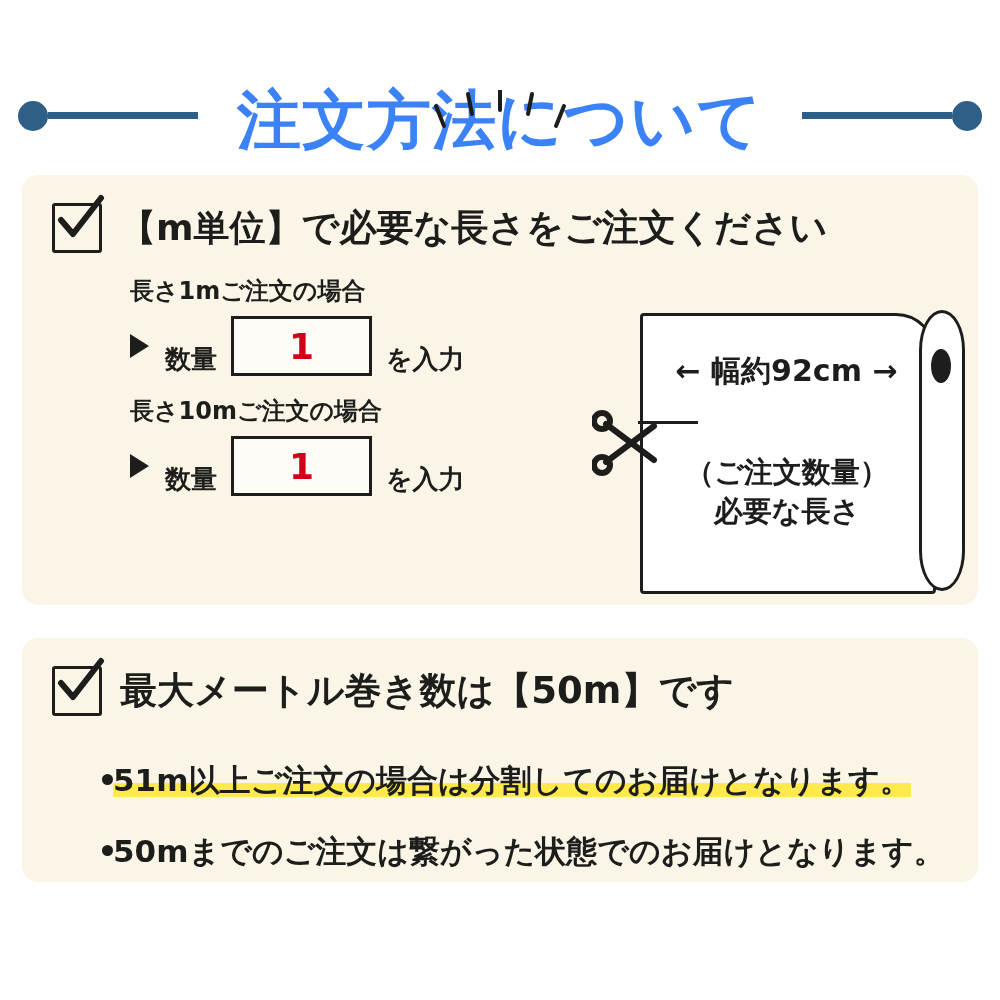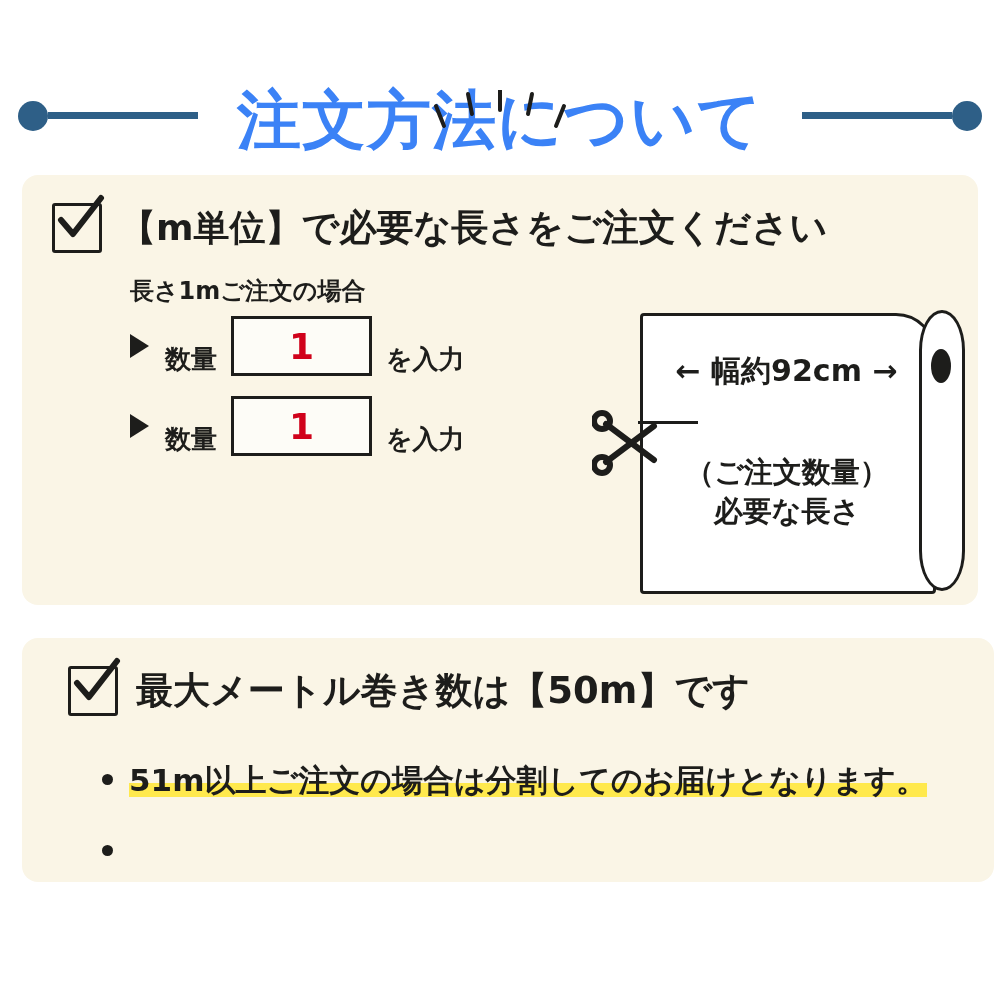"長さ10mご注文の場合" div.line-label { html: none -> <div>長さ10mご注文の場合</div> }
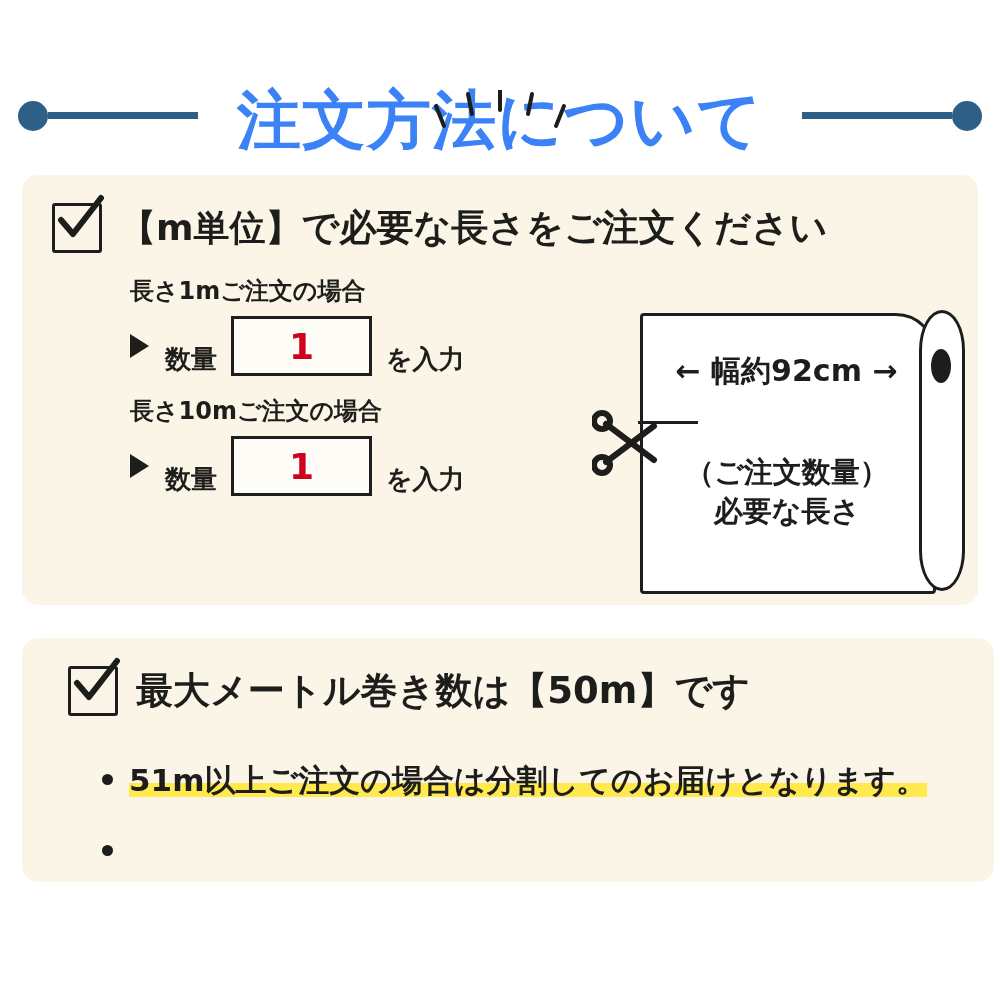"最大メートル巻き数は【50m】です" .card-two { padding-left: 16px -> none }
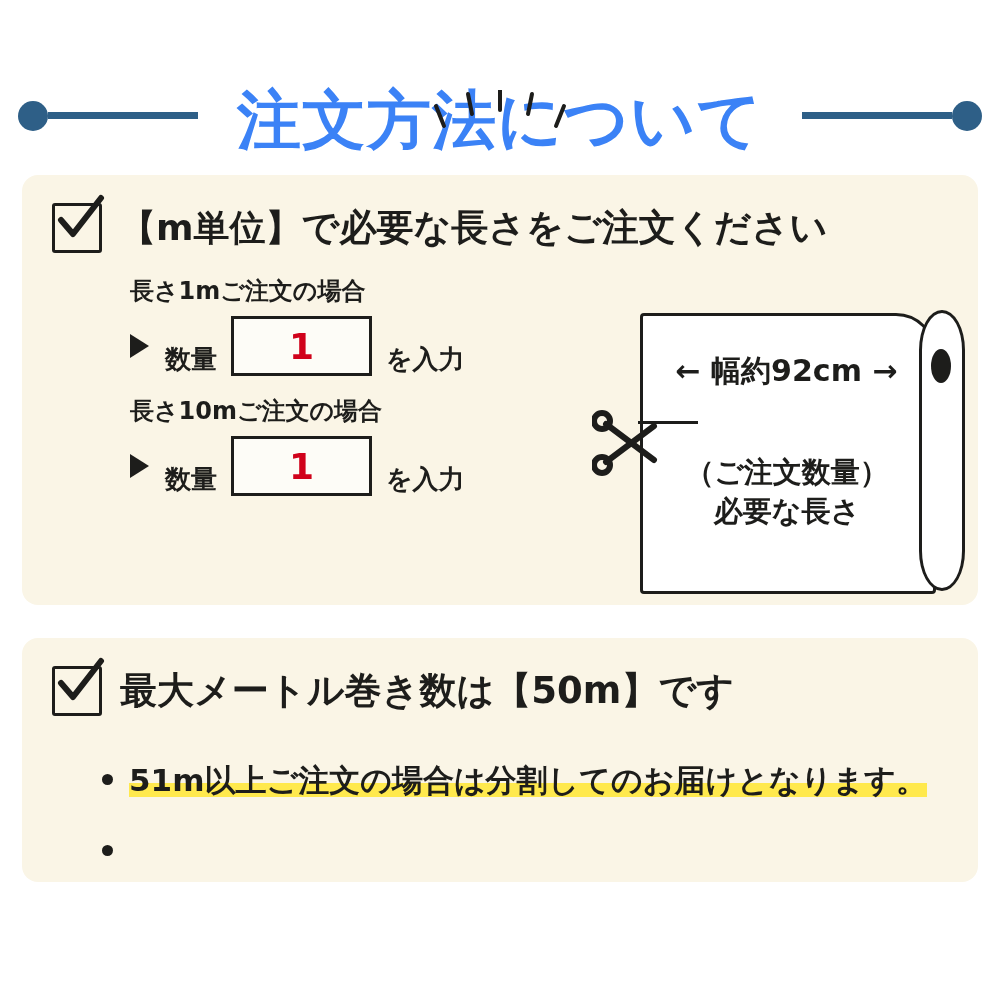"51m以上ご注文の場合は分割してのお届けとなります。" .bullet { gap: 16px -> none }
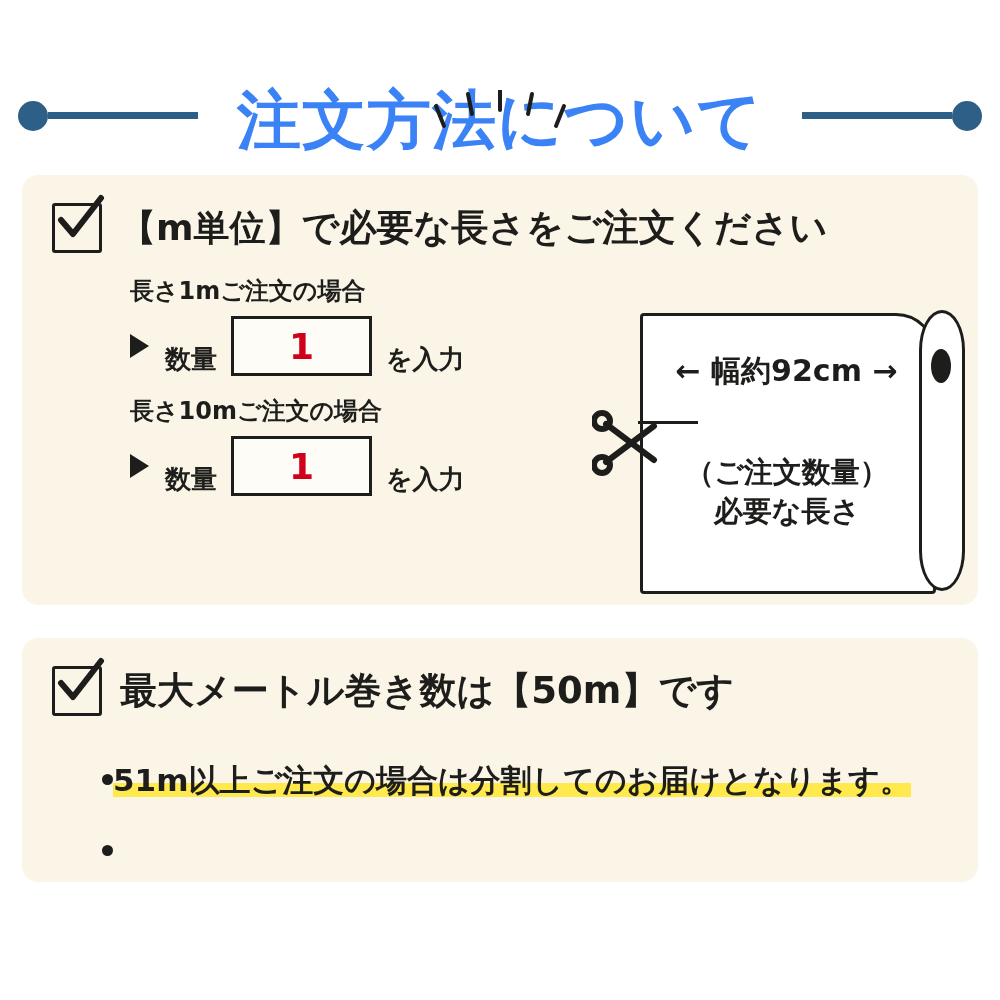"50mまでのご注文は繋がった状態でのお届けとなります。" div { html: none -> <div>50mまでのご注文は繋がった状態でのお届けとなります。</div> }
